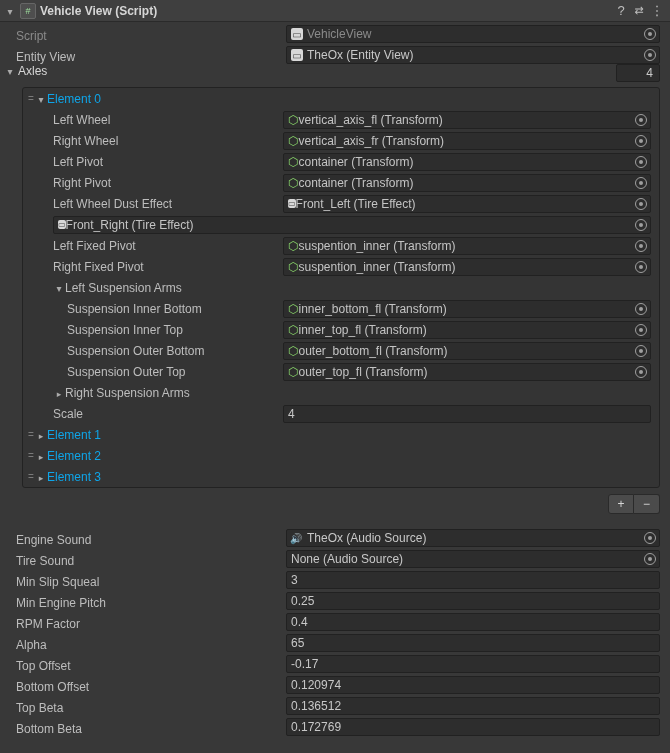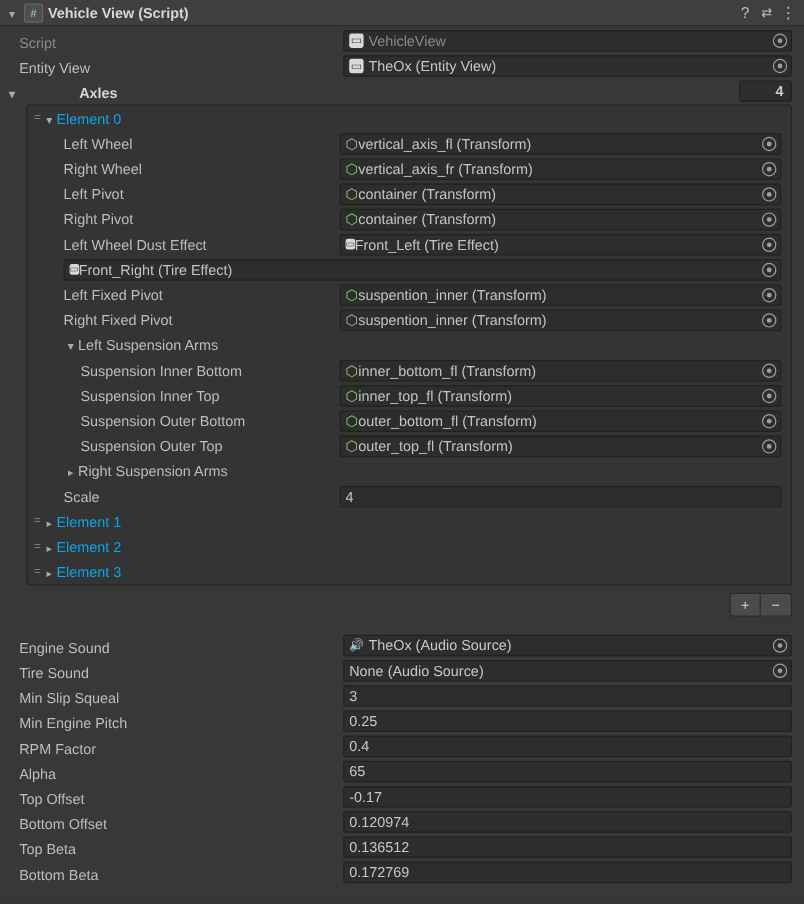"Axles" .section-row { align-items: flex-end -> flex-start; font-weight: 700 -> 400; gap: 48px -> none }
